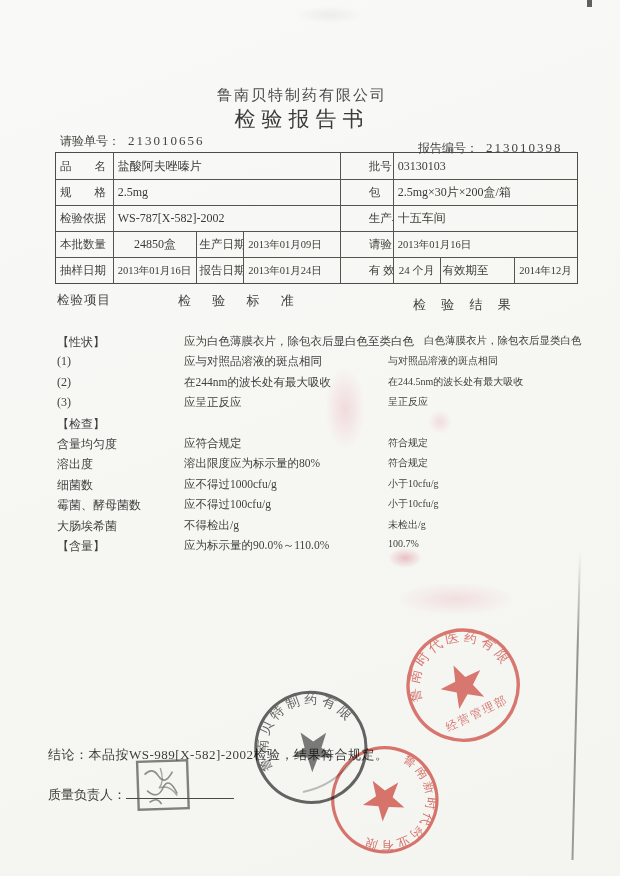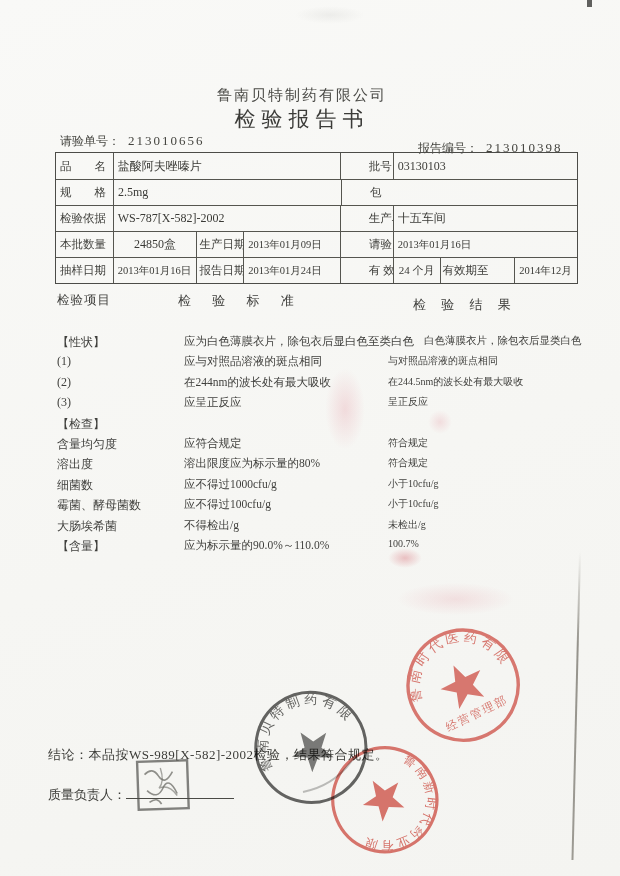"2.5mg×30片×200盒/箱" div.td { html: none -> <div>2.5mg×30片×200盒/箱</div> }
